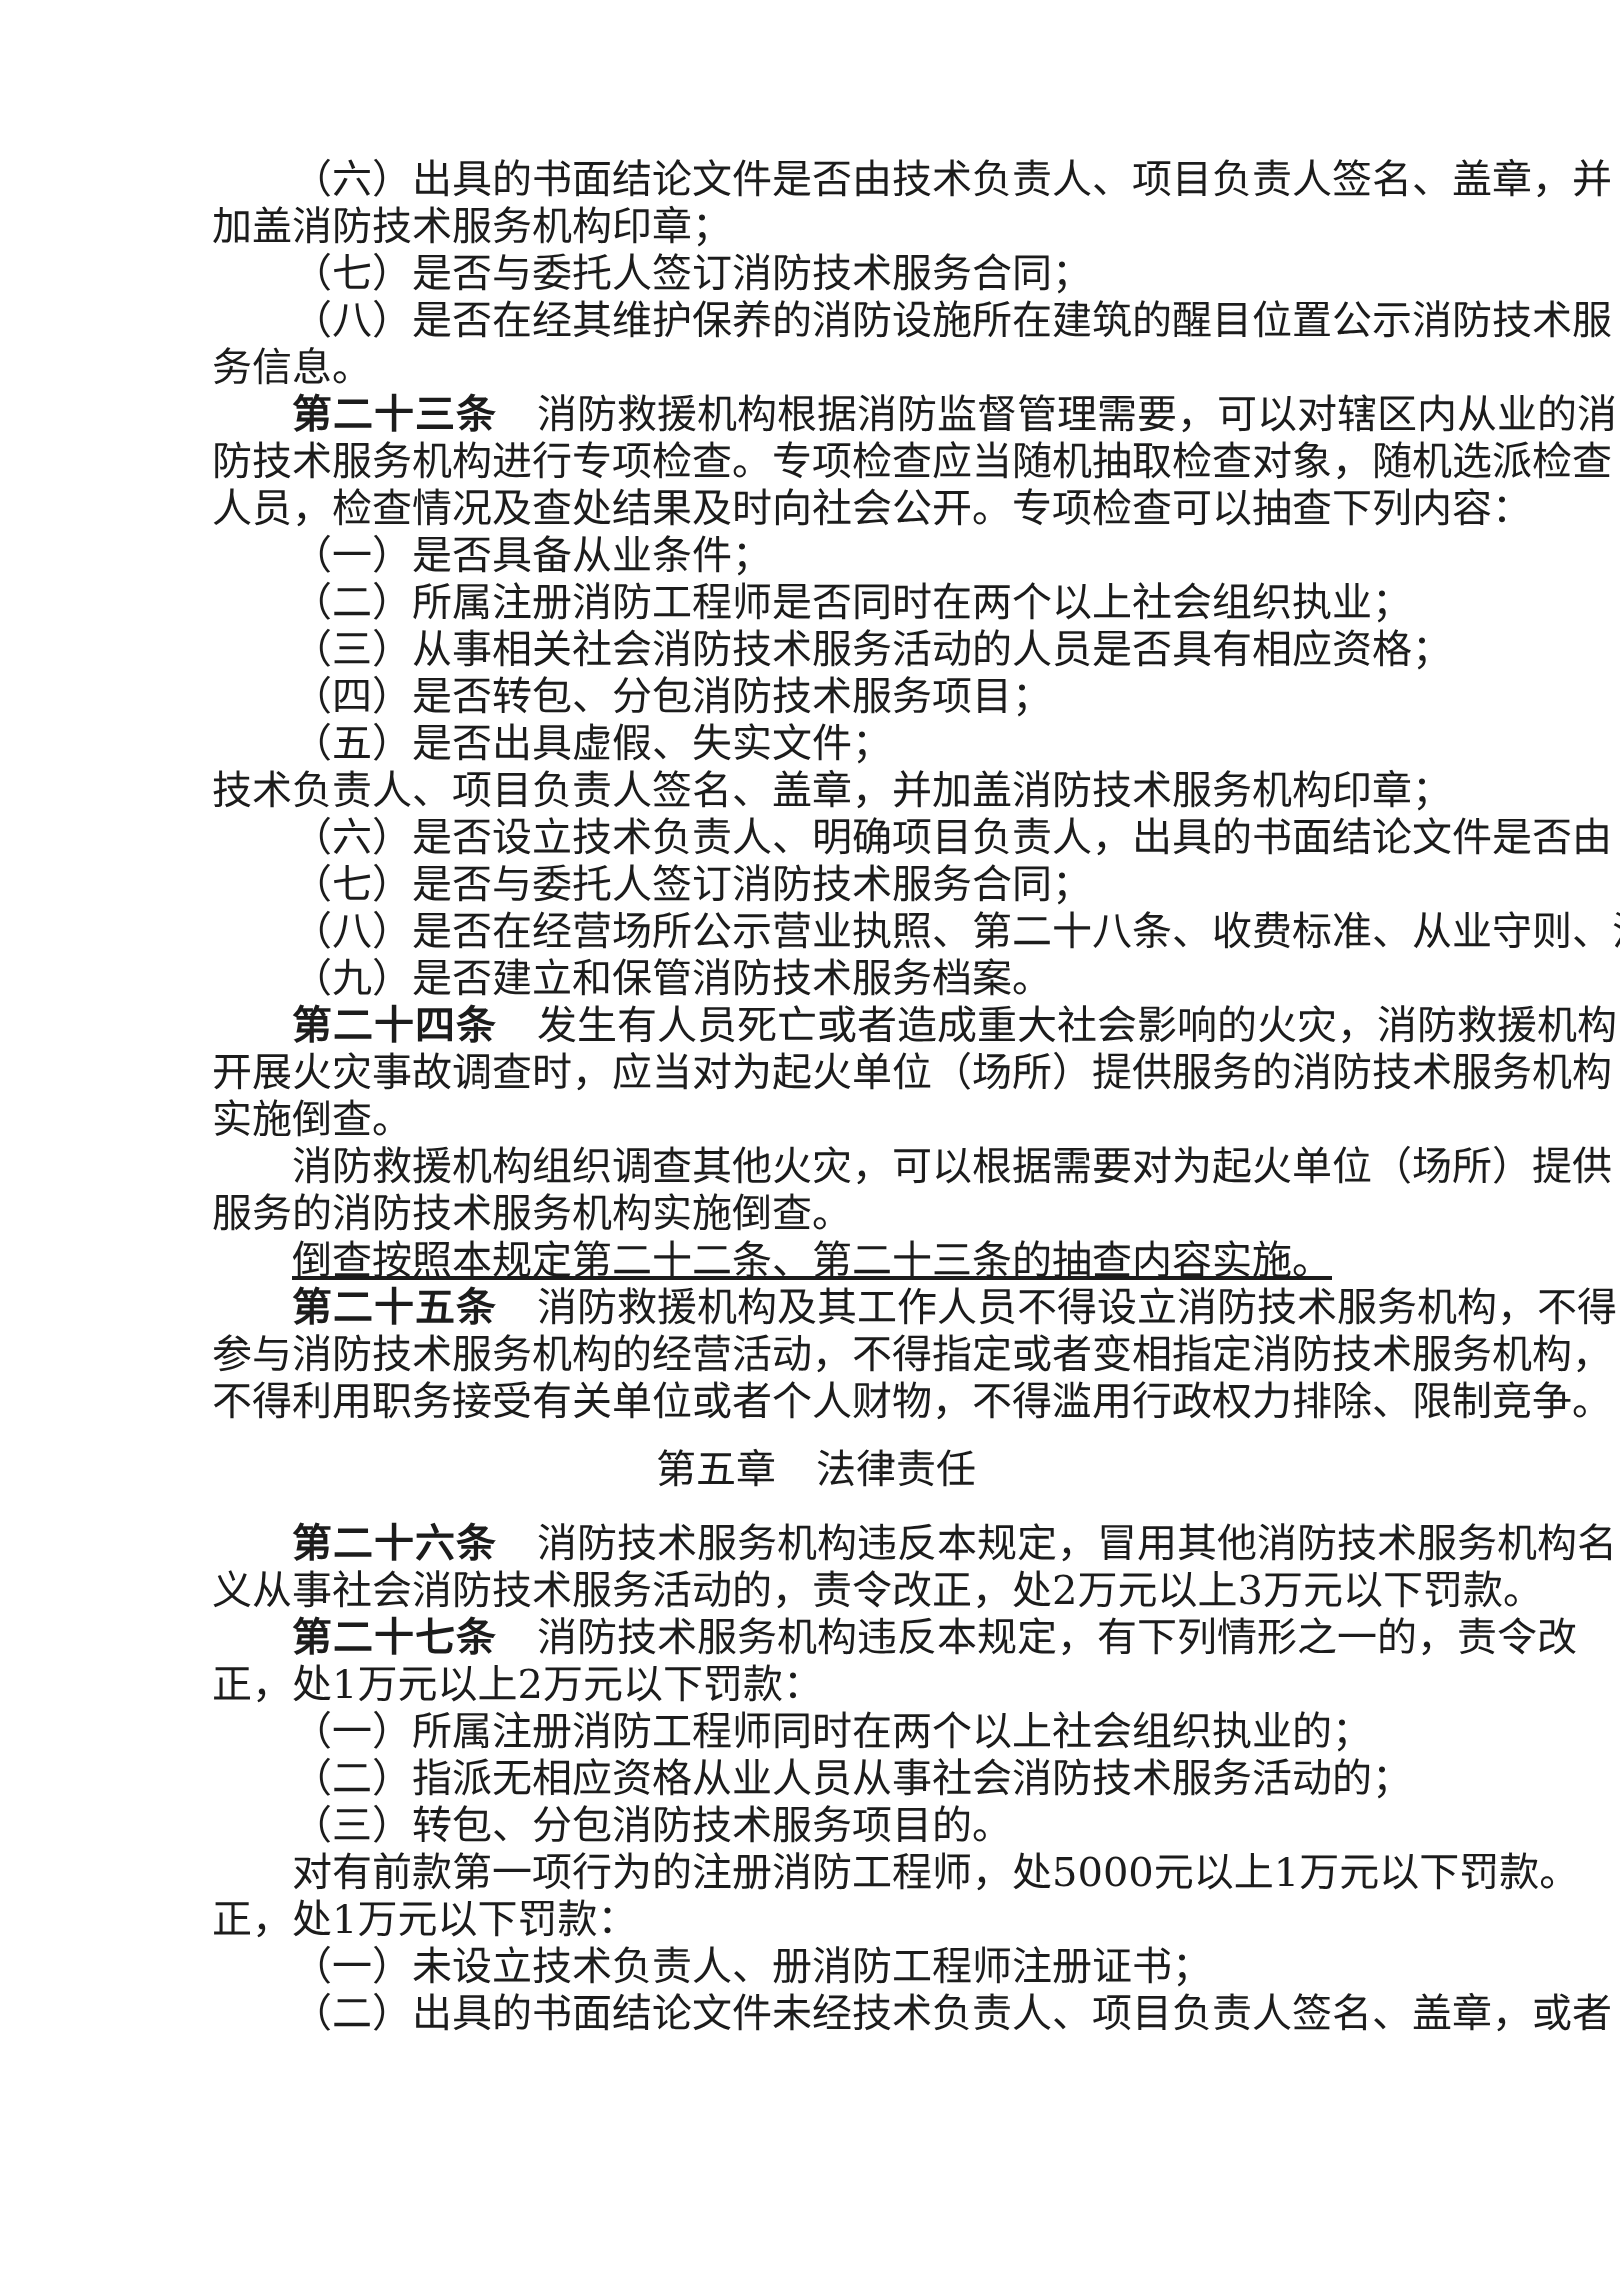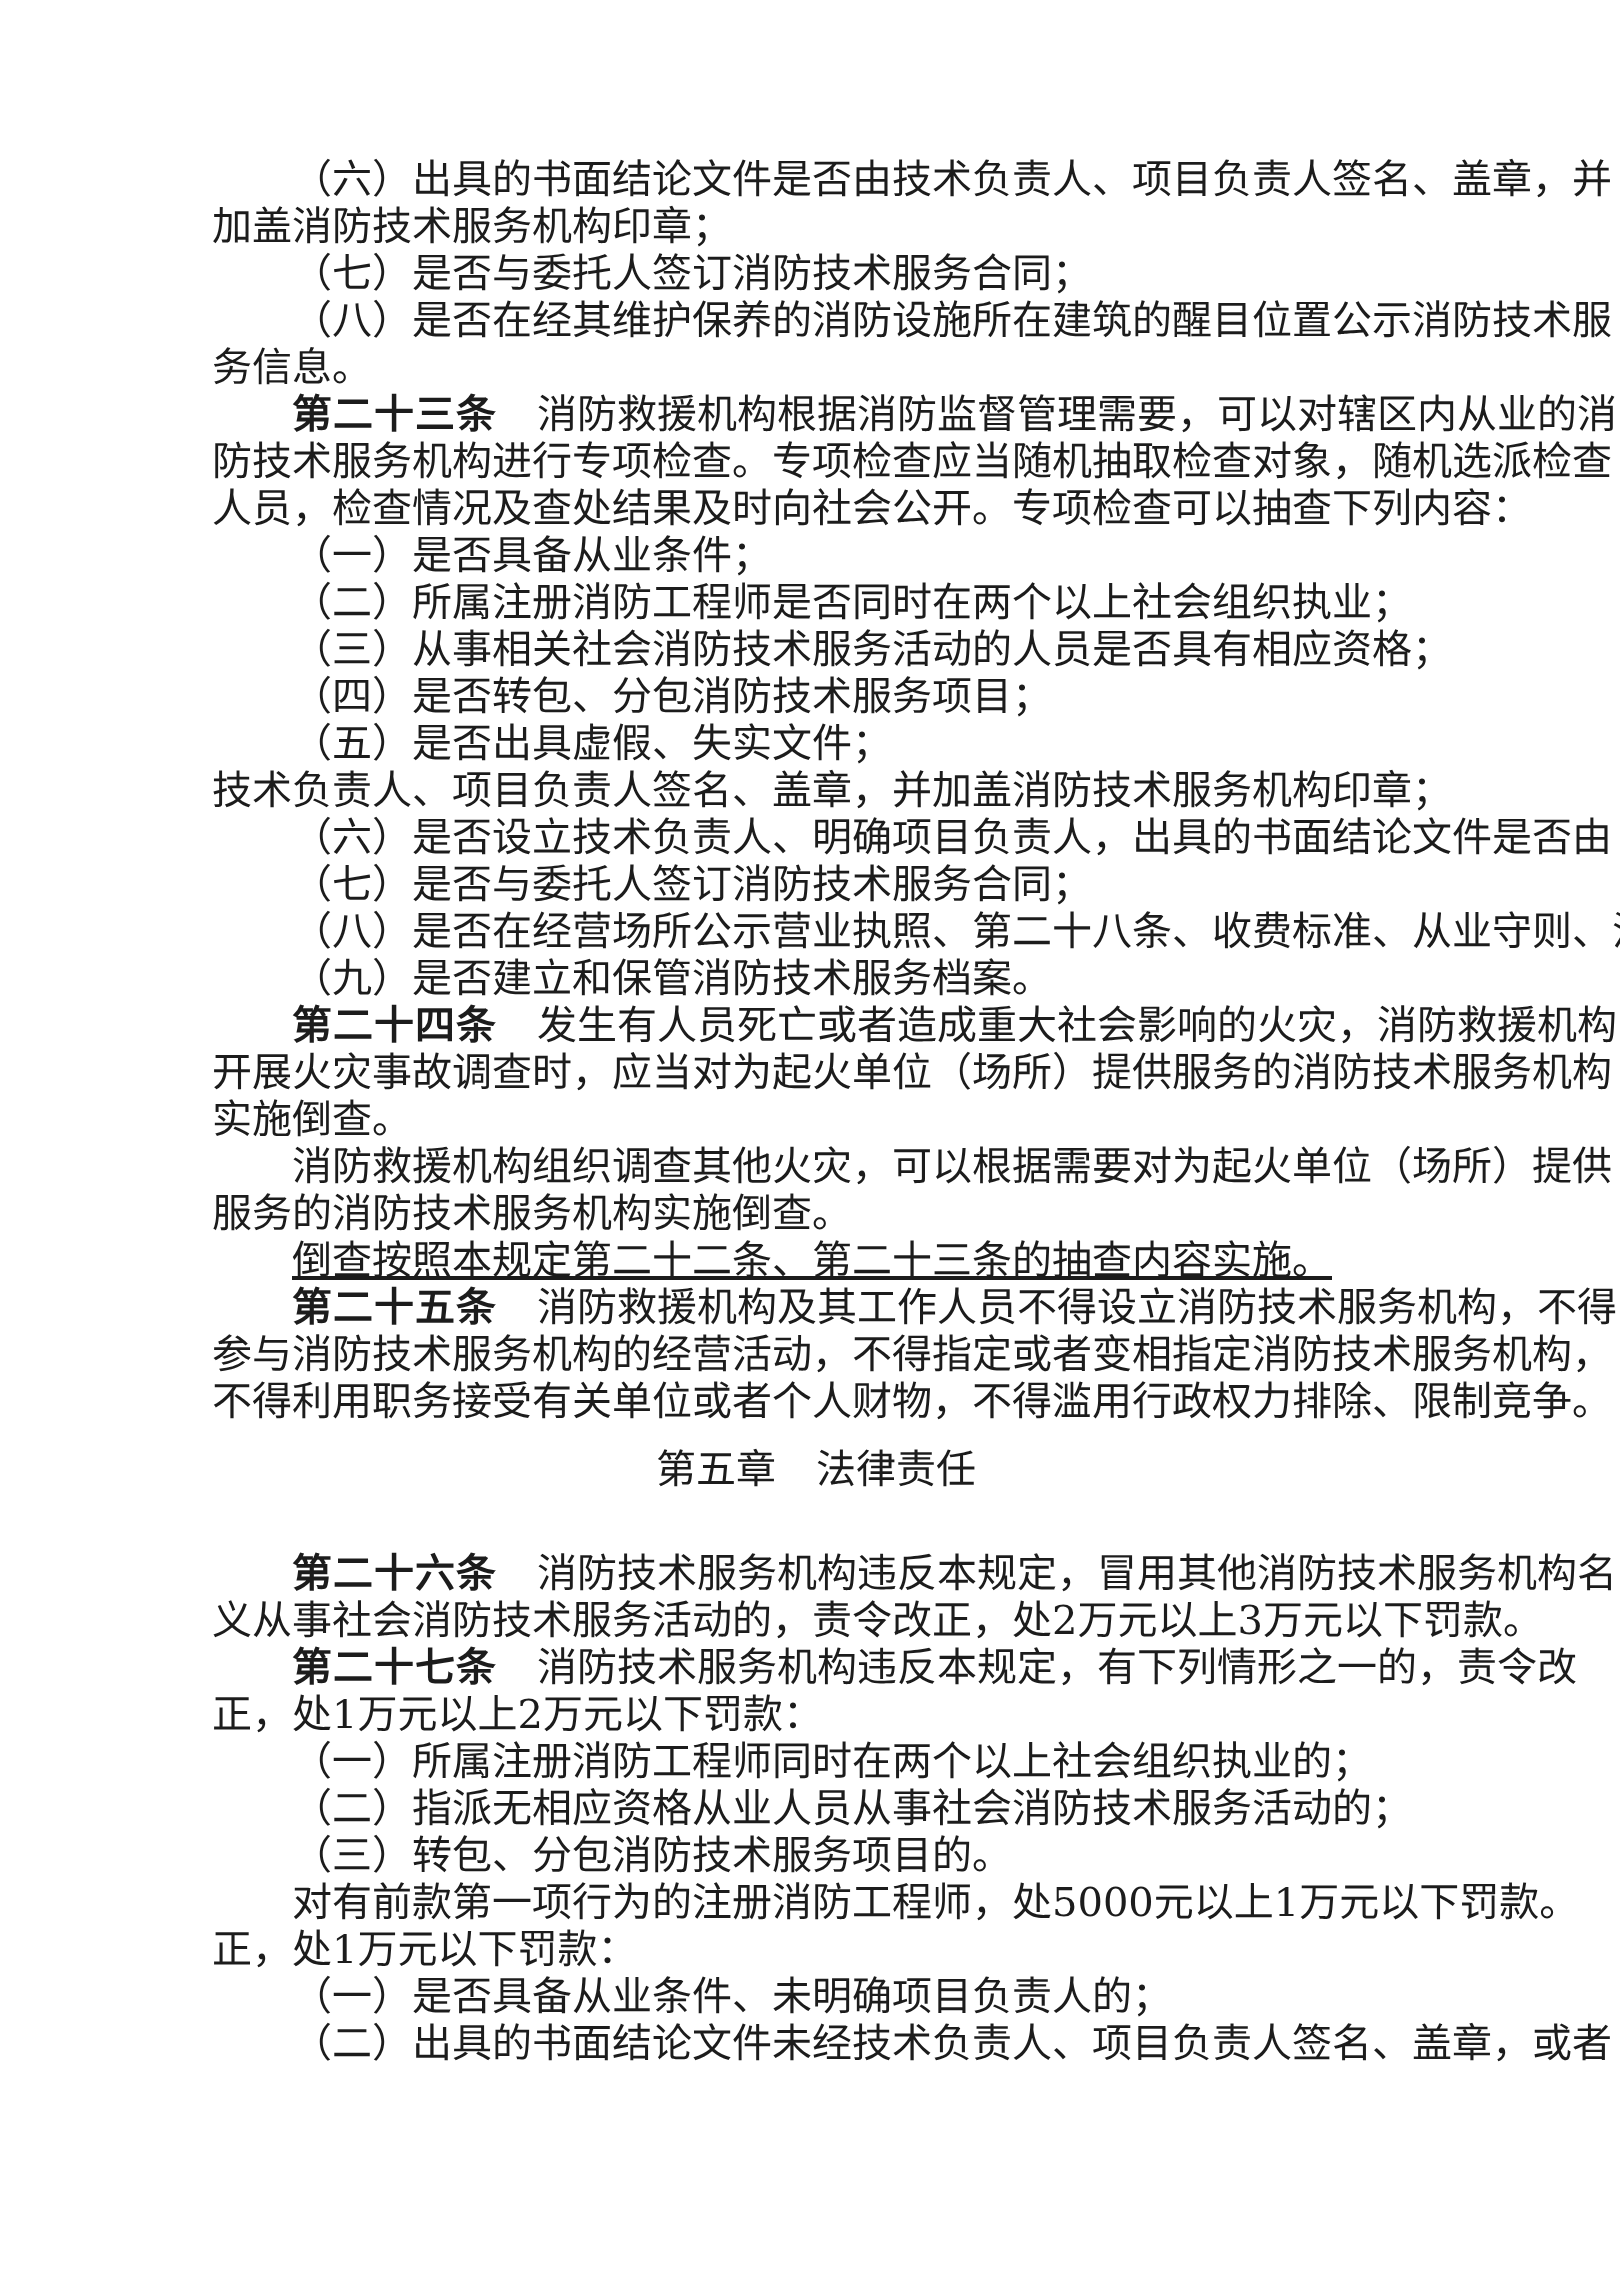"第二十六条 消防技术服务机构违反本规定，冒用其他消防技术服务机构名" div.line { margin-top: 57px -> 27px }
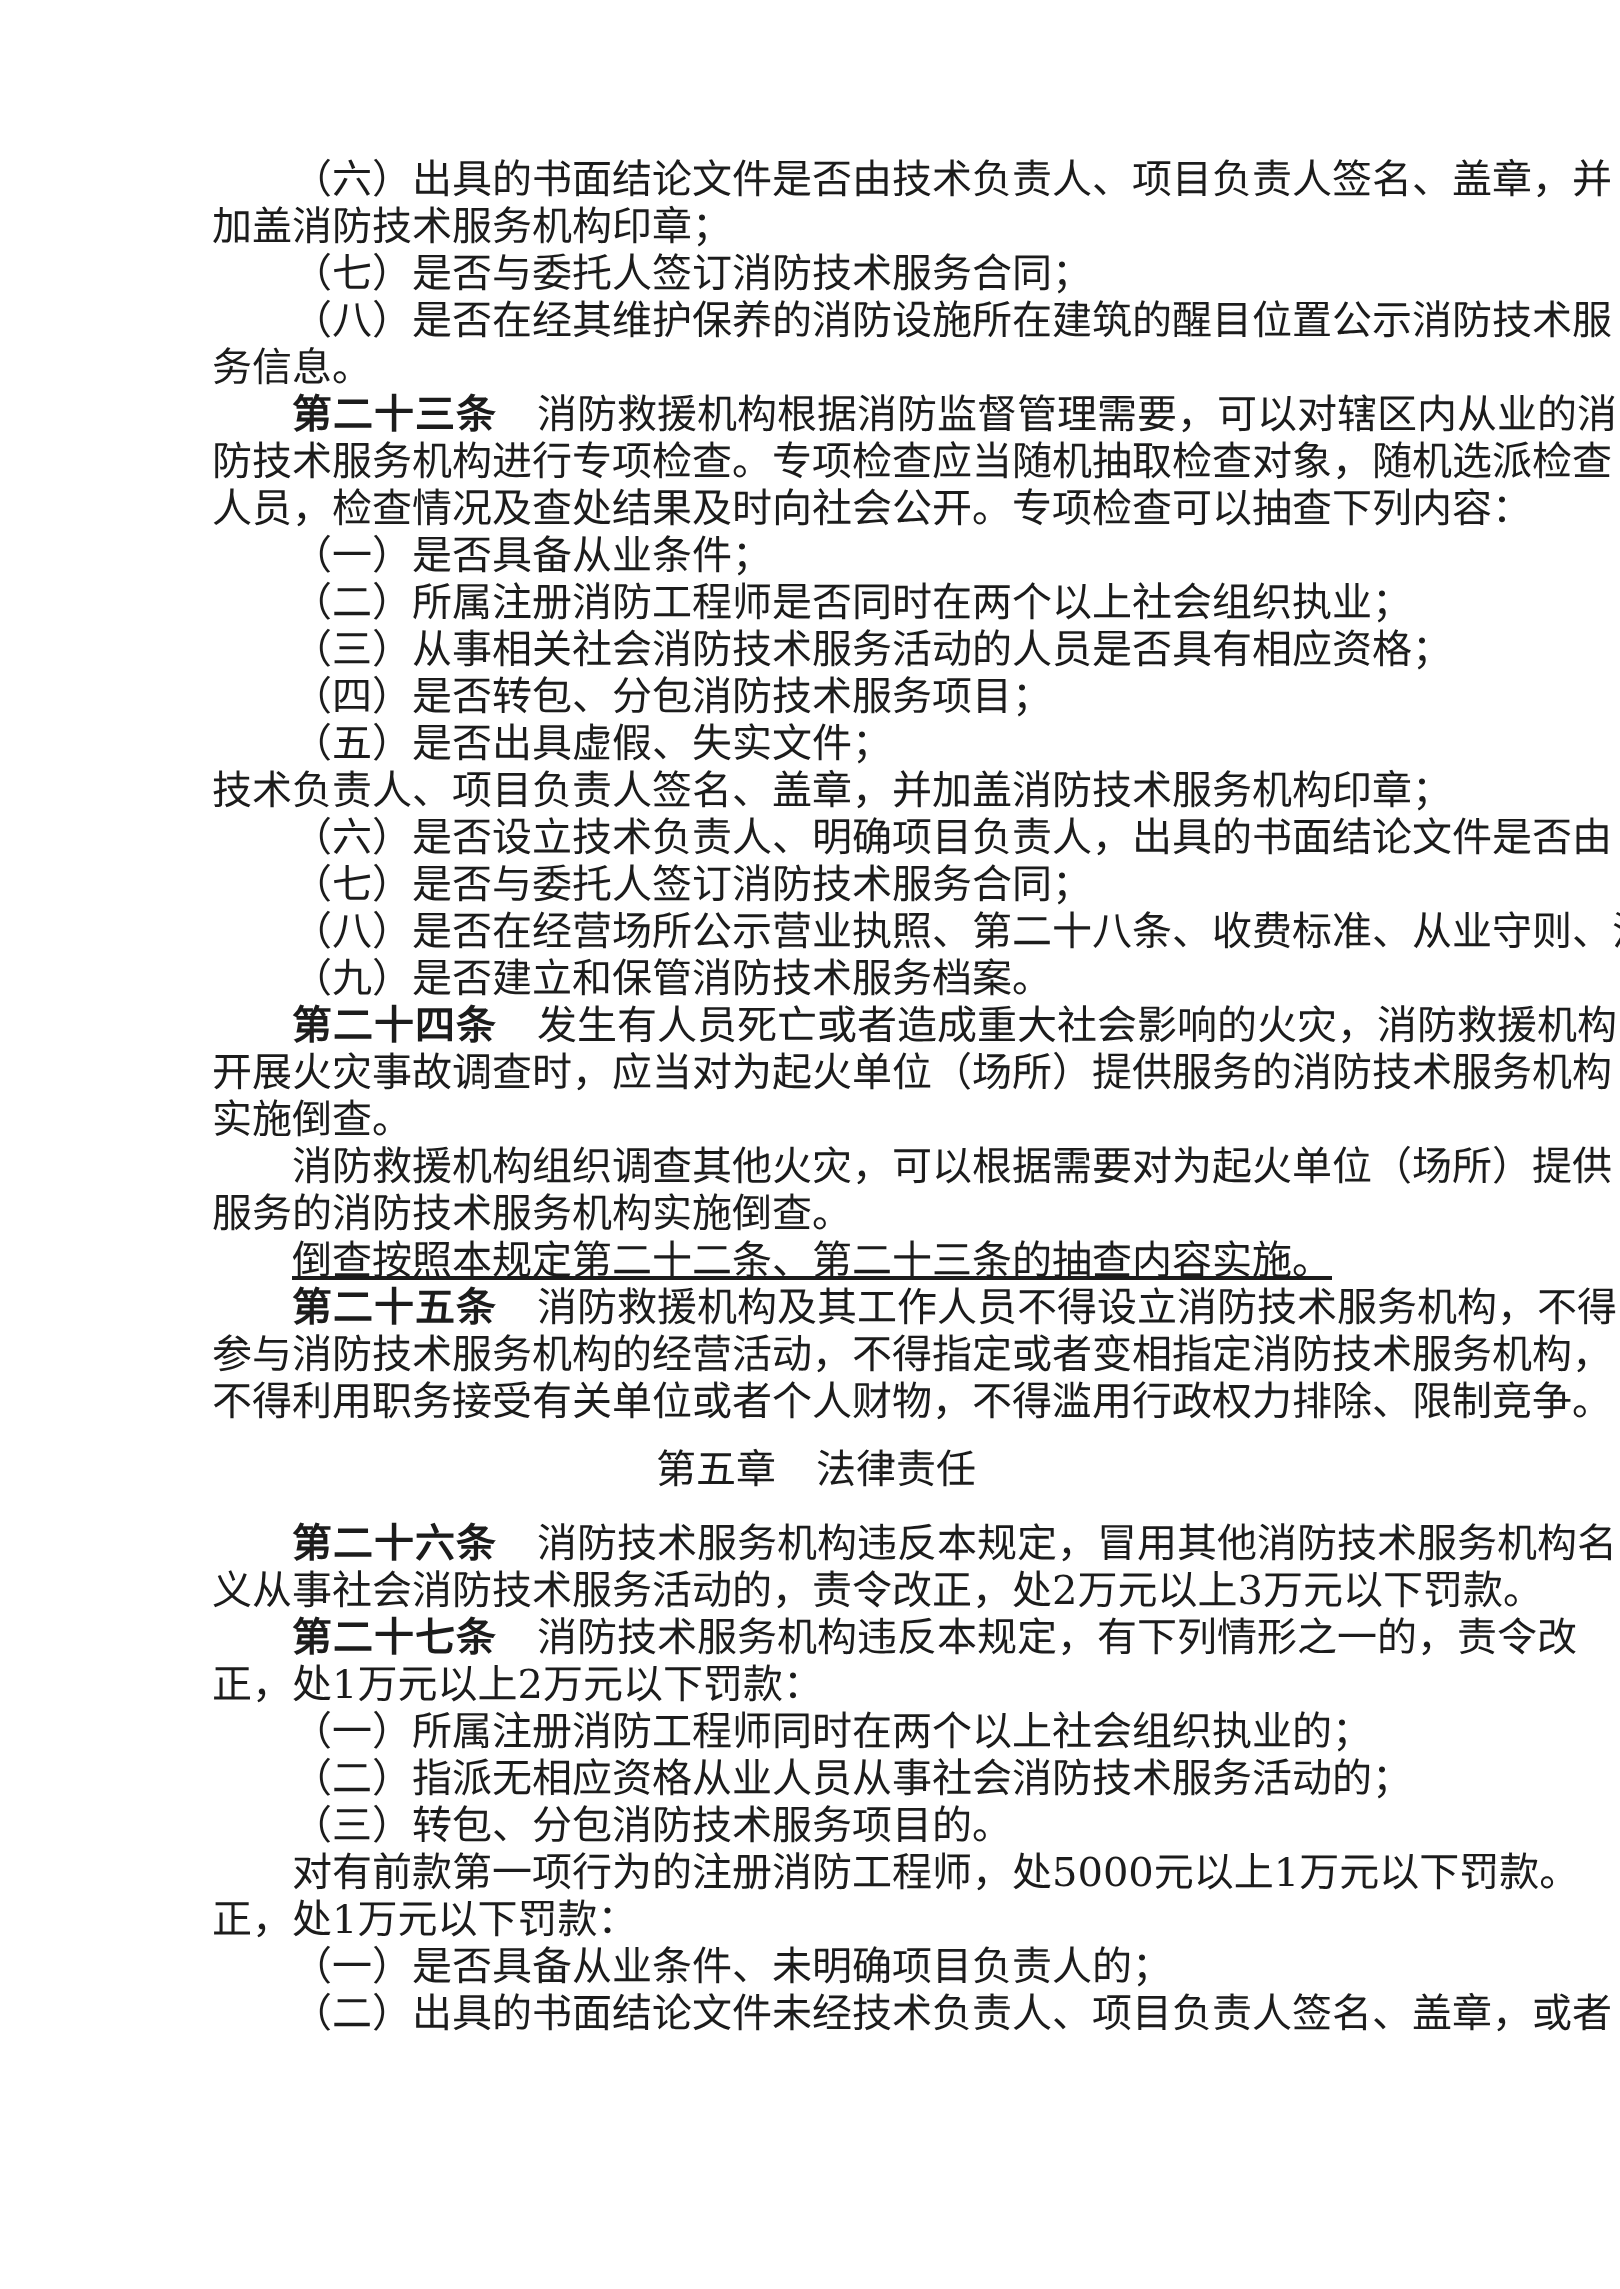"（一）是否具备从业条件、未明确项目负责人的；" div.line { text: 是否具备从业条件、未明确项目负责人的 -> 未设立技术负责人、册消防工程师注册证书 }
